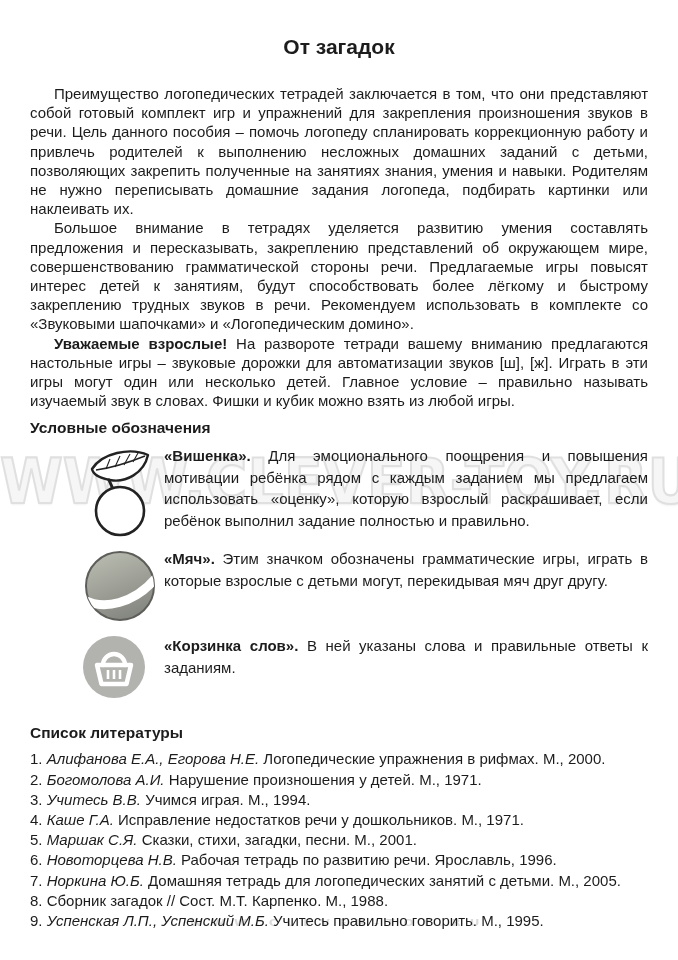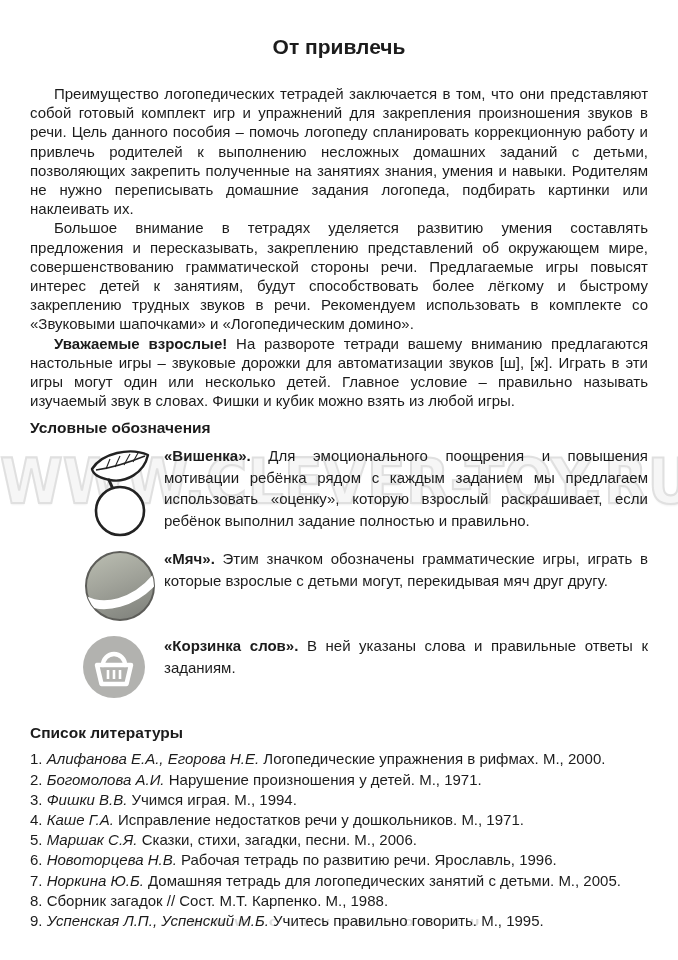"От привлечь" h1.title { text: привлечь -> загадок }
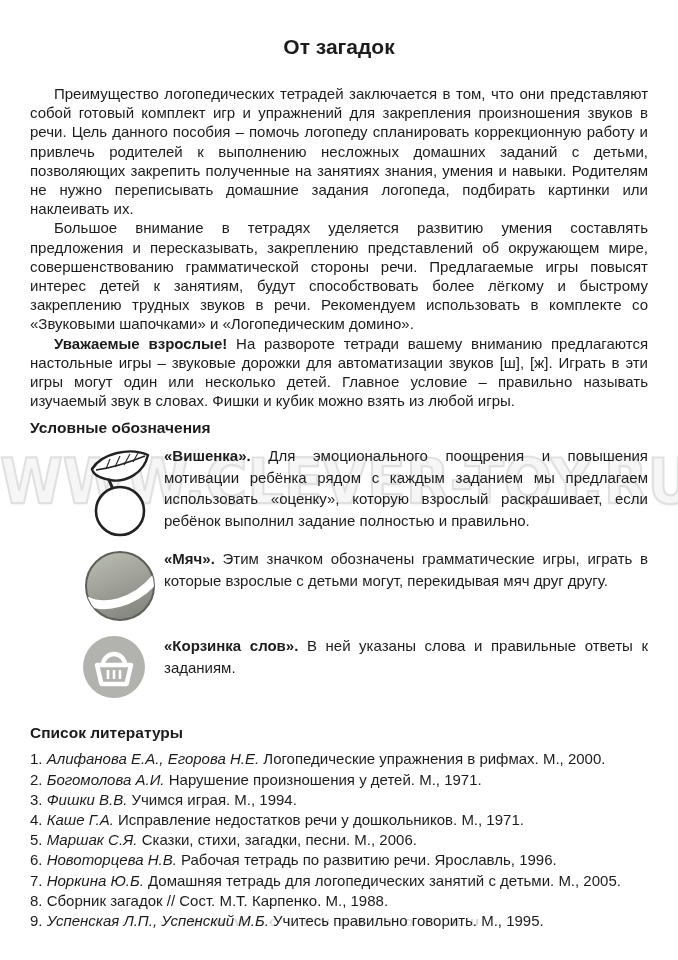"Фишки В.В." span.bib-authors { text: Фишки -> Учитесь }
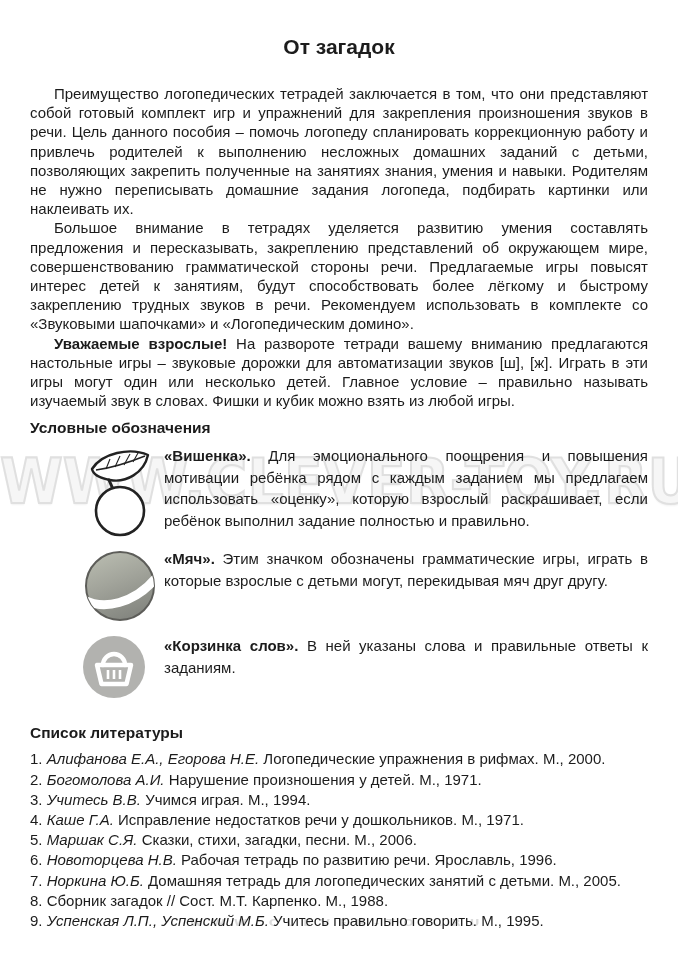"Сказки, стихи, загадки, песни. М.," span { text: 2006 -> 2001 }
